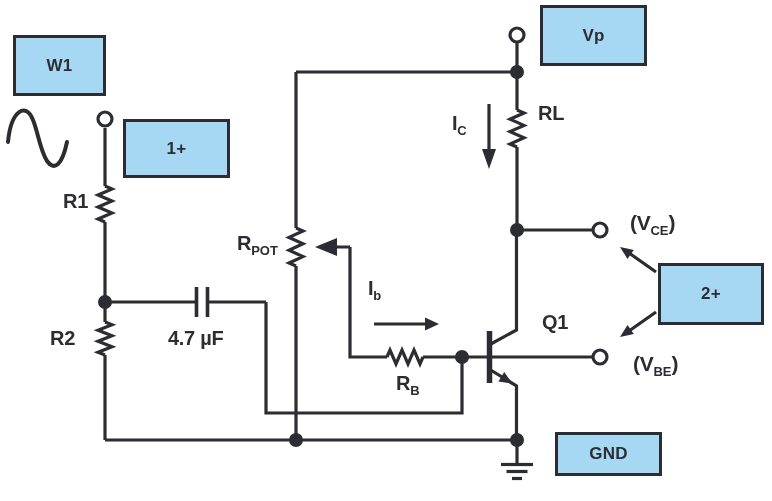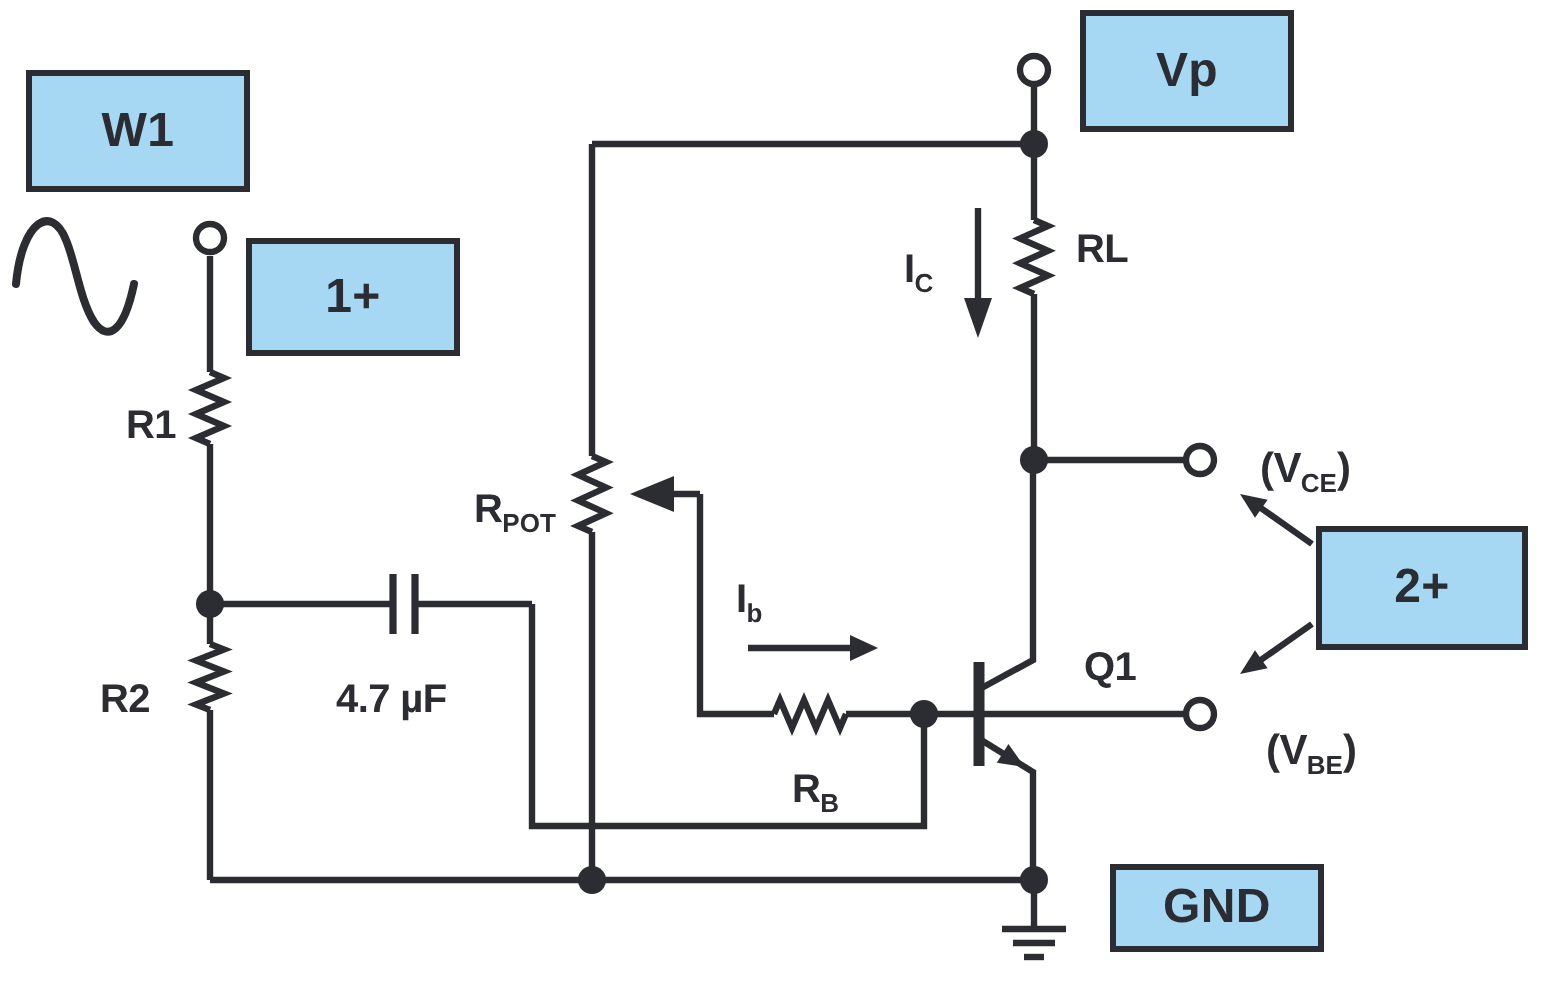"Vp" .scope-box { font-size: 24px -> 17px }
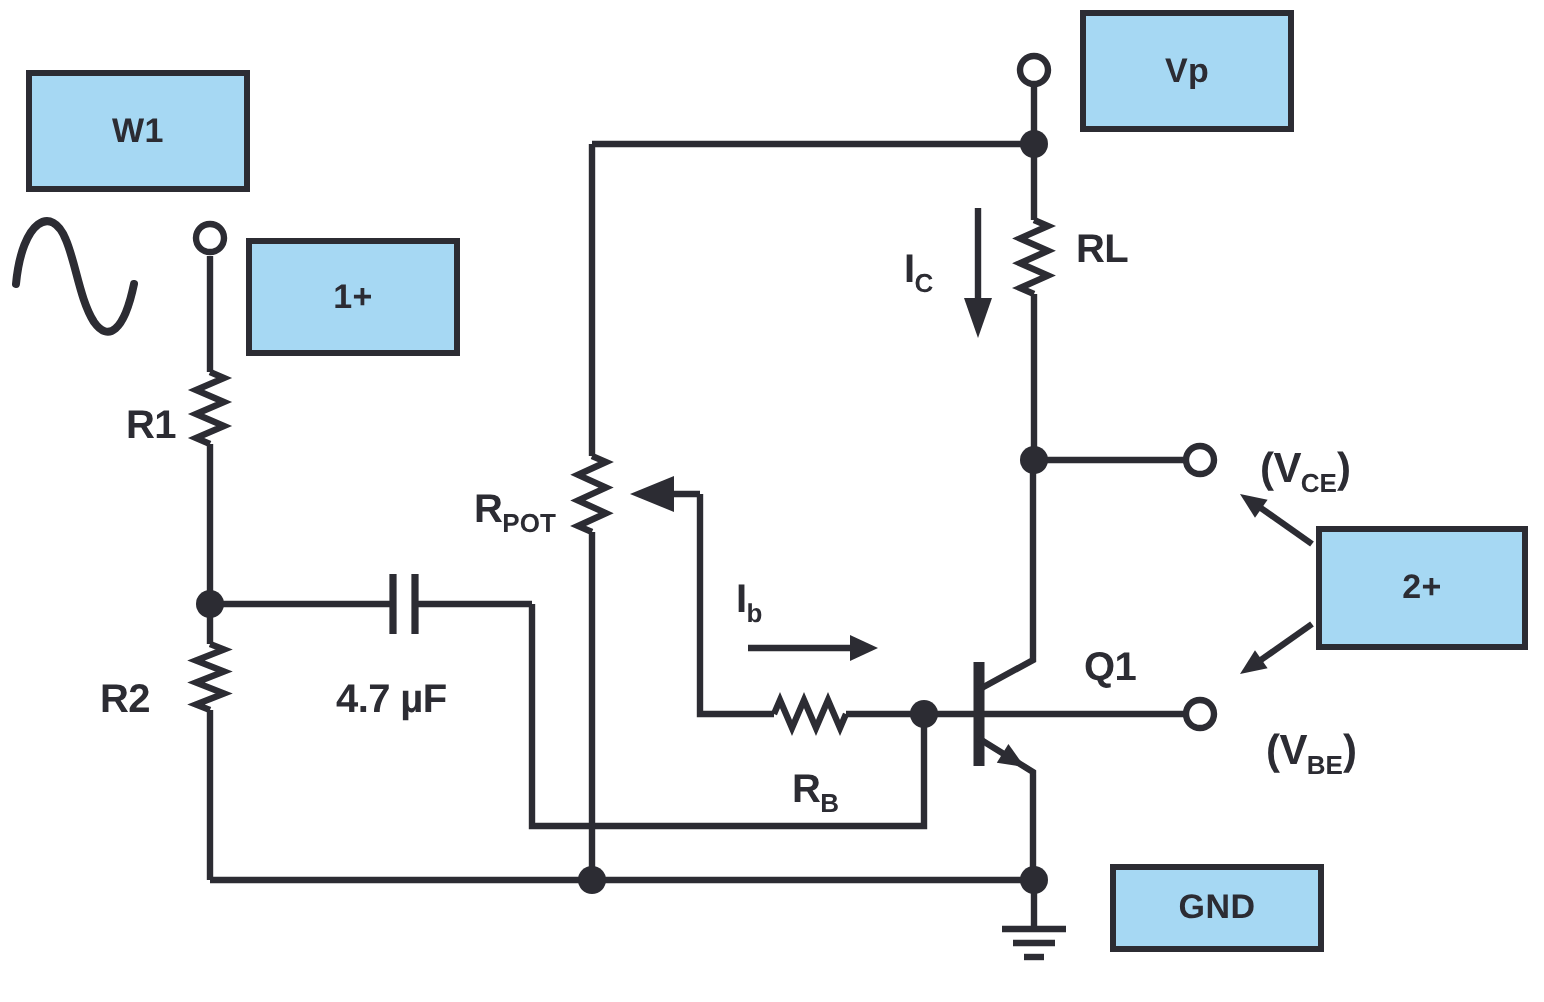"W1" div.scope-box { width: 112px -> 93px }
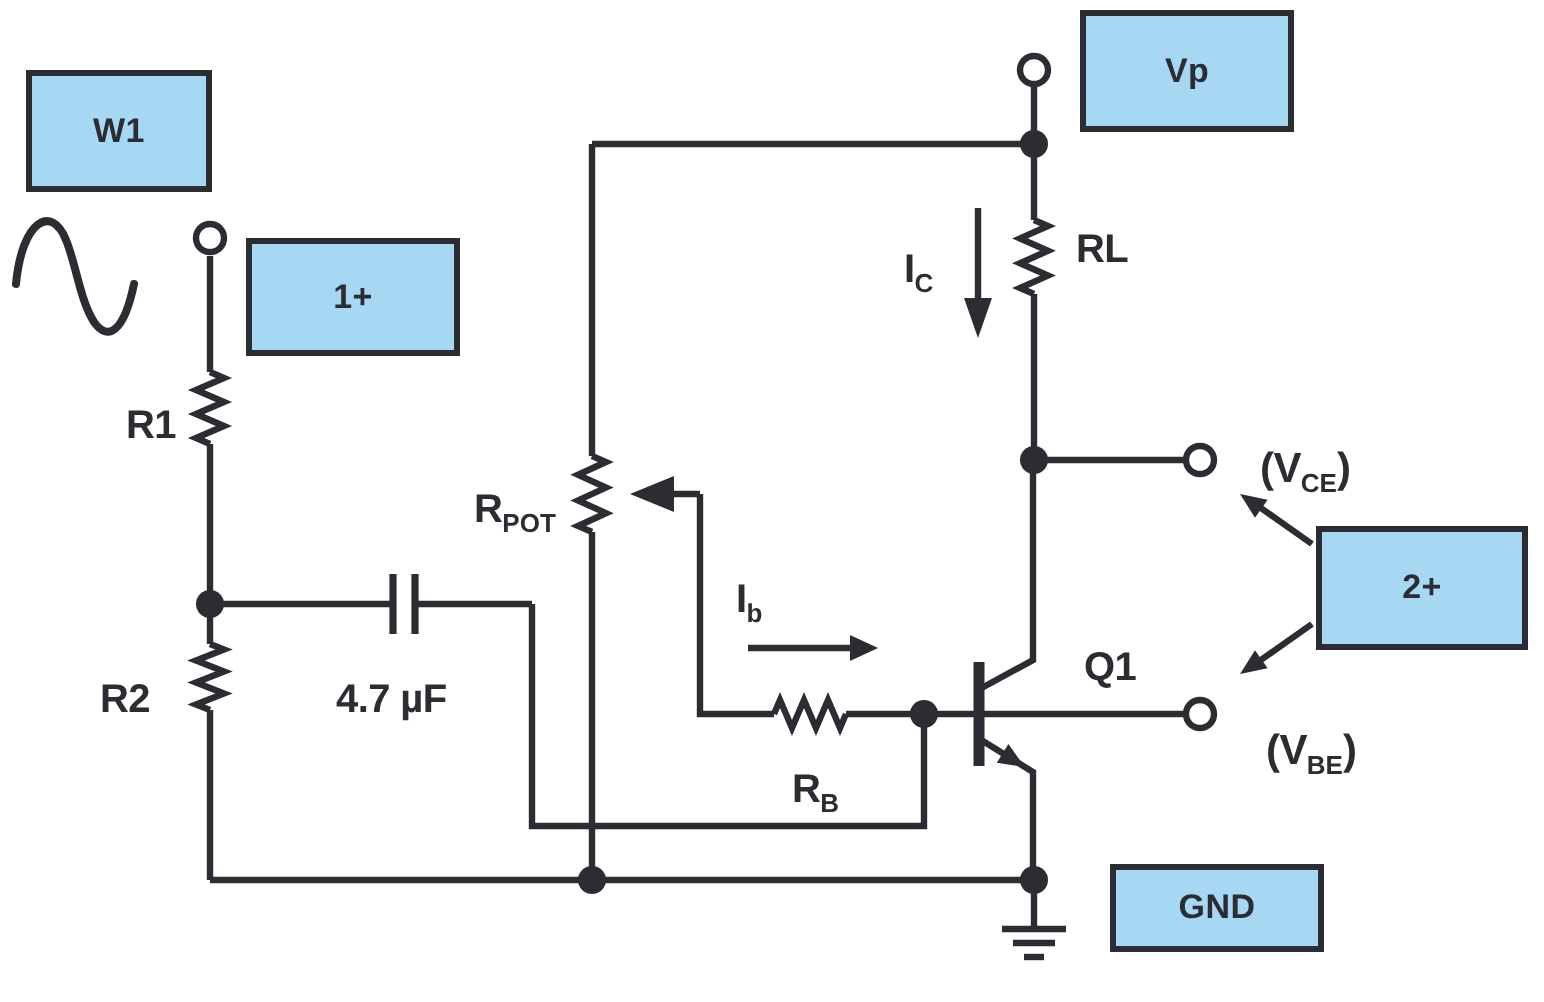"IC" .lbl { margin-top: 12px -> none }
